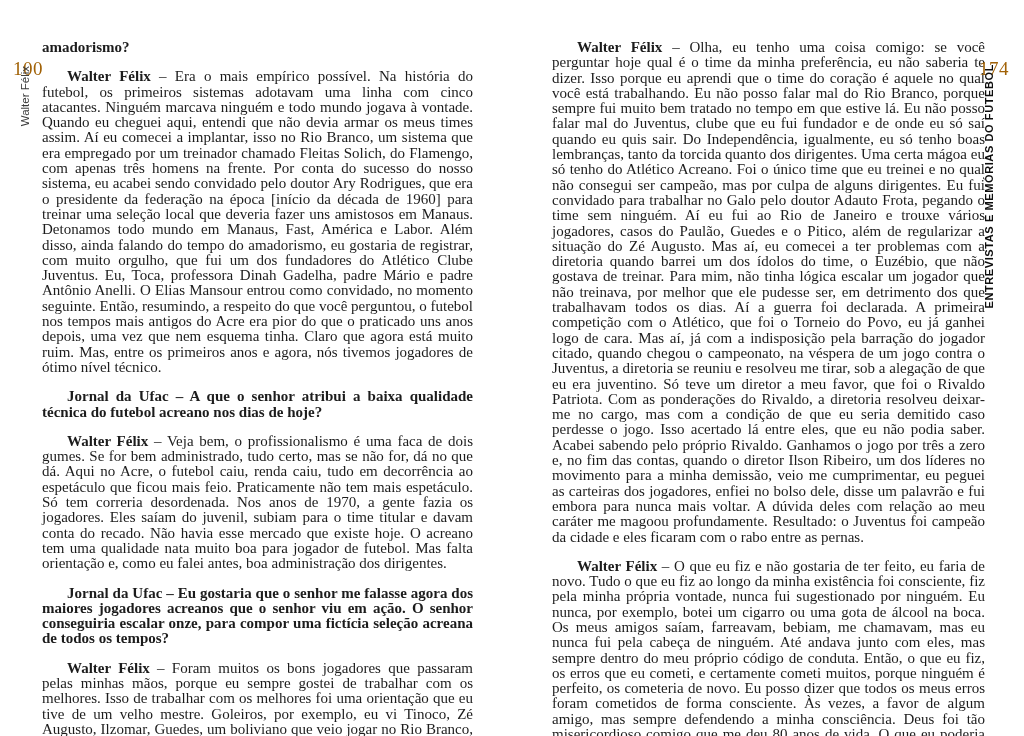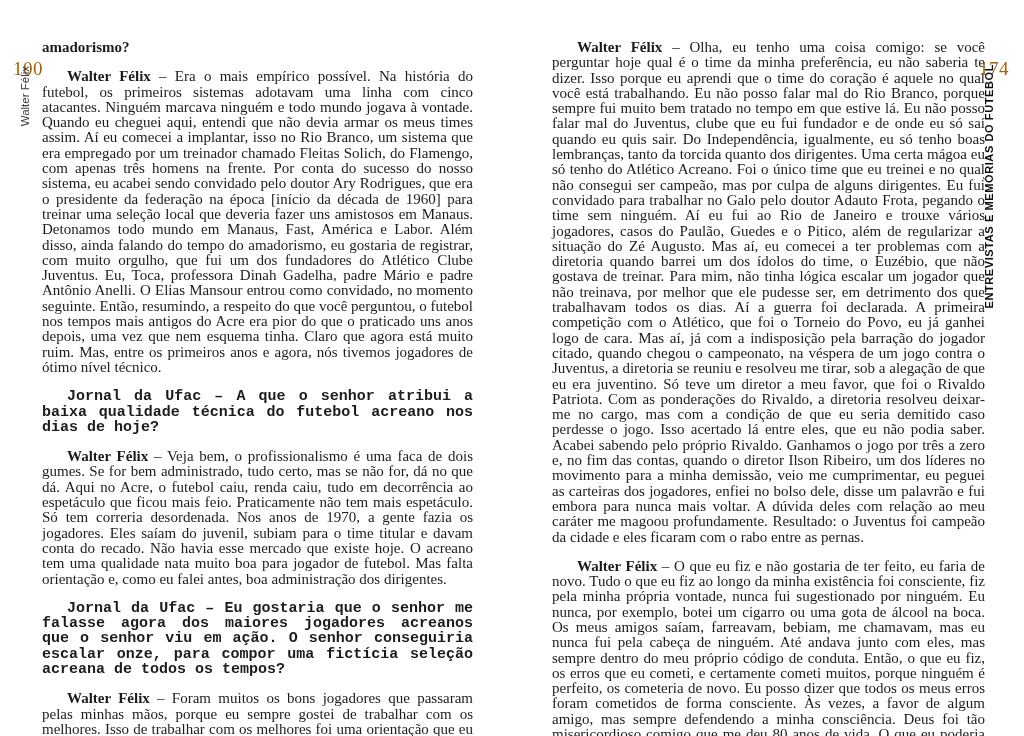"Jornal da Ufac – A" .block.question { font-family: Liberation Mono, monospace -> none }
